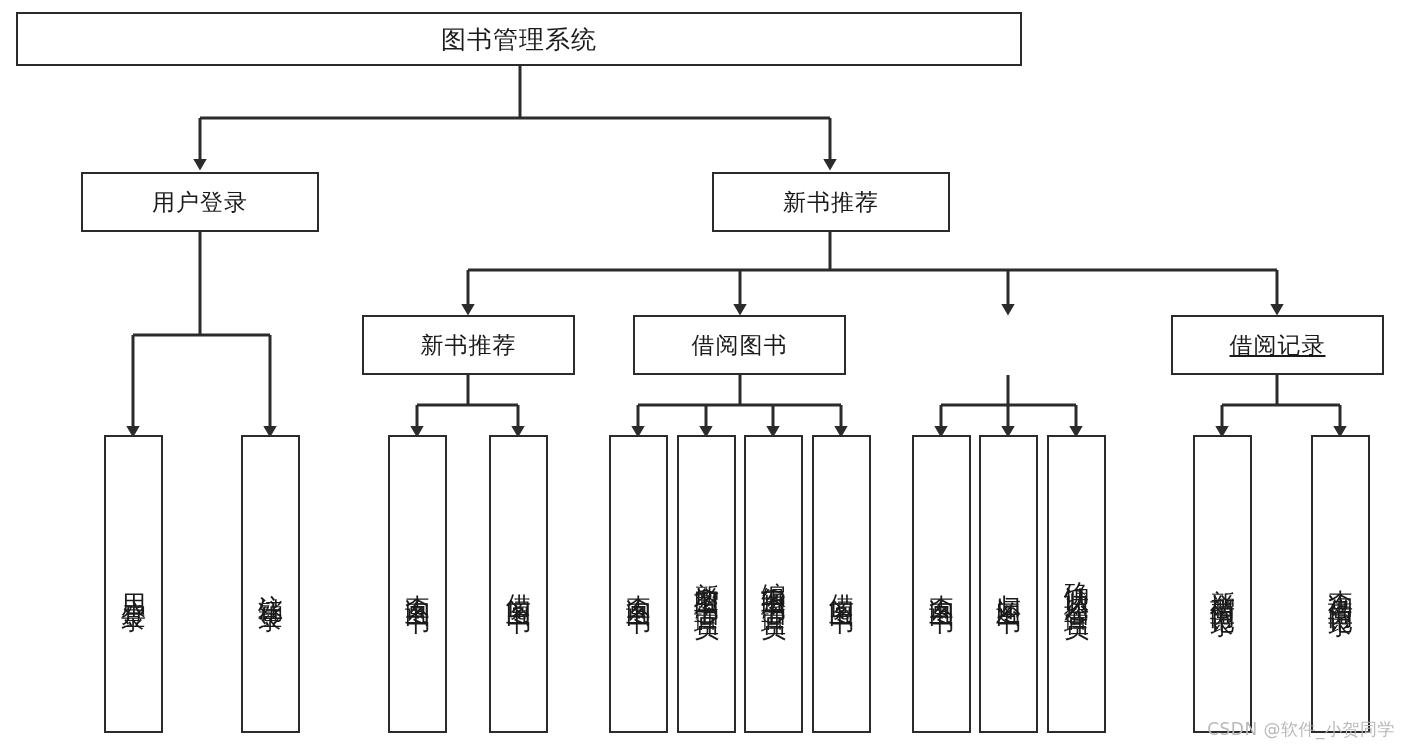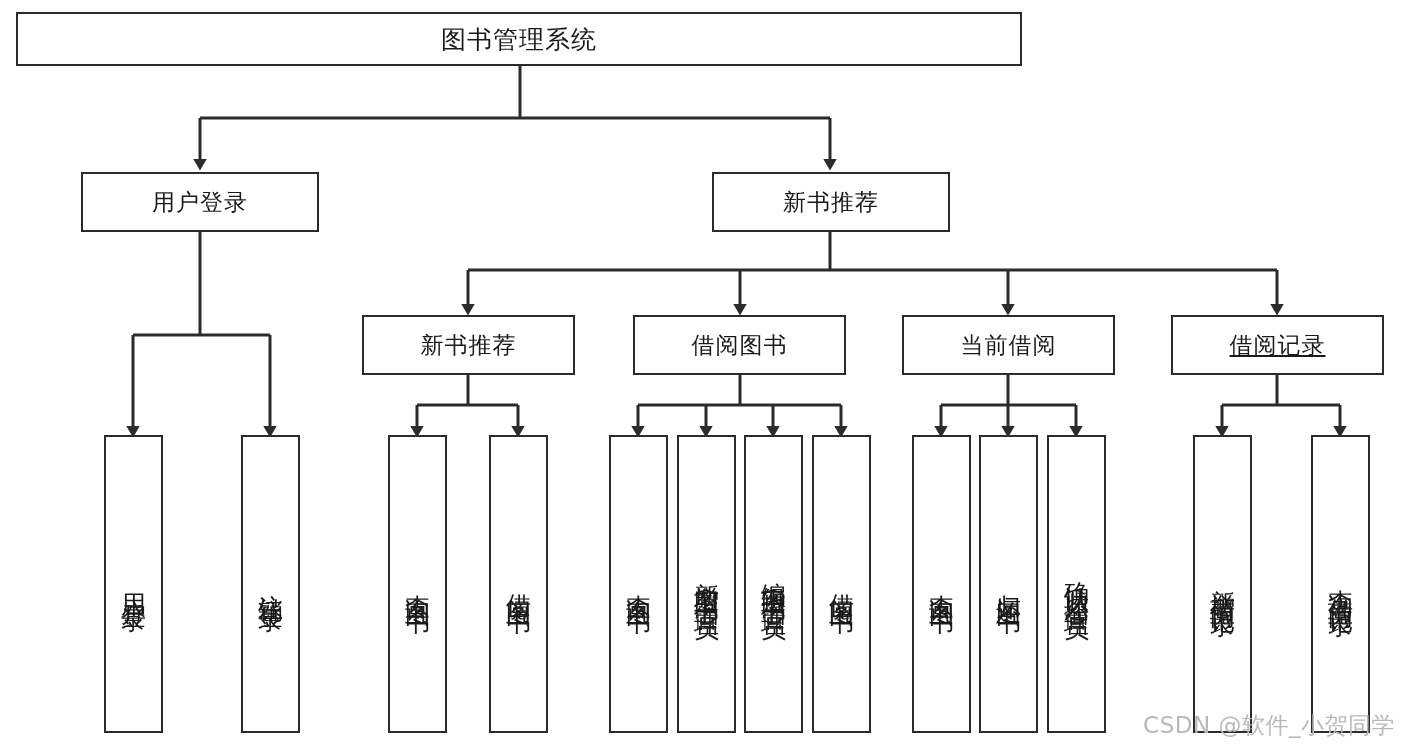"当前借阅" div.node { html: <div> <span>当前借阅</span> </div> -> none }
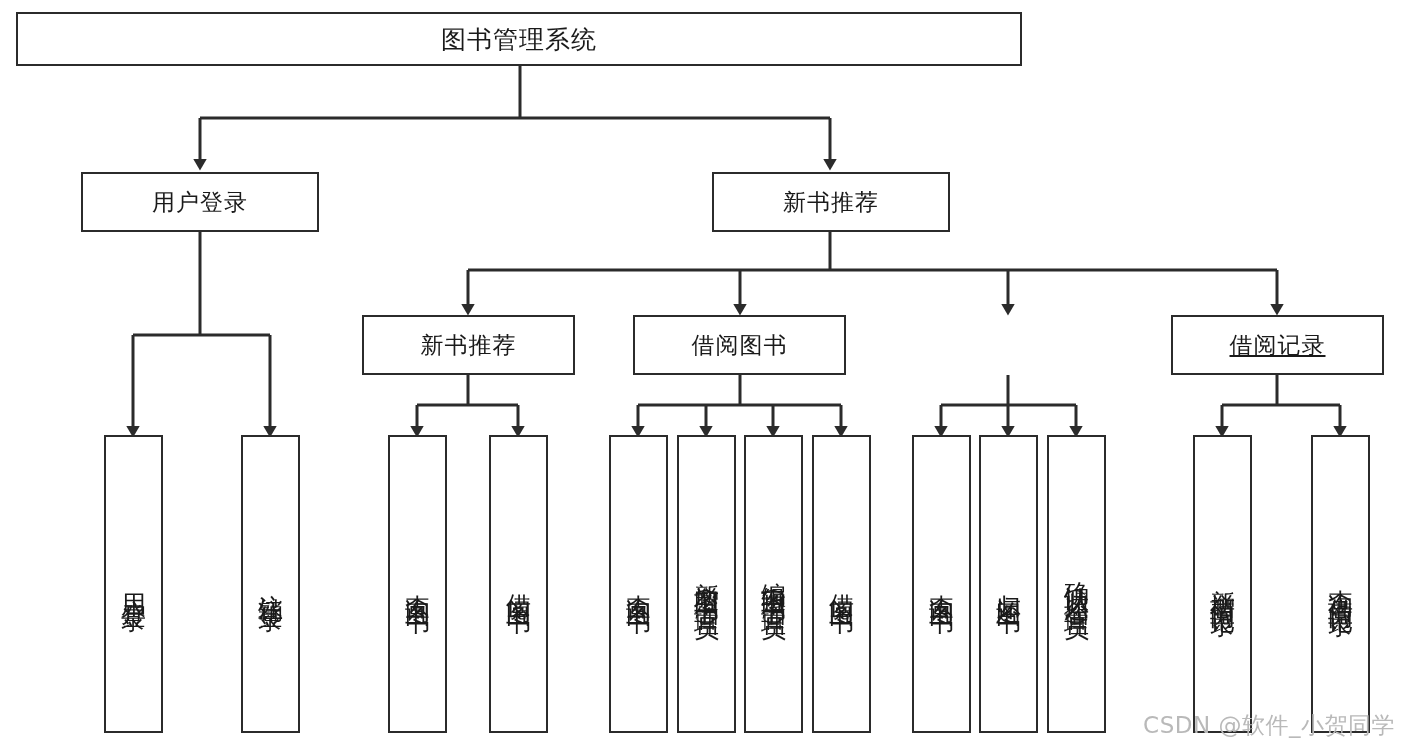"CSDN @软件_小贺同学" .watermark { font-size: 23px -> 17px }
